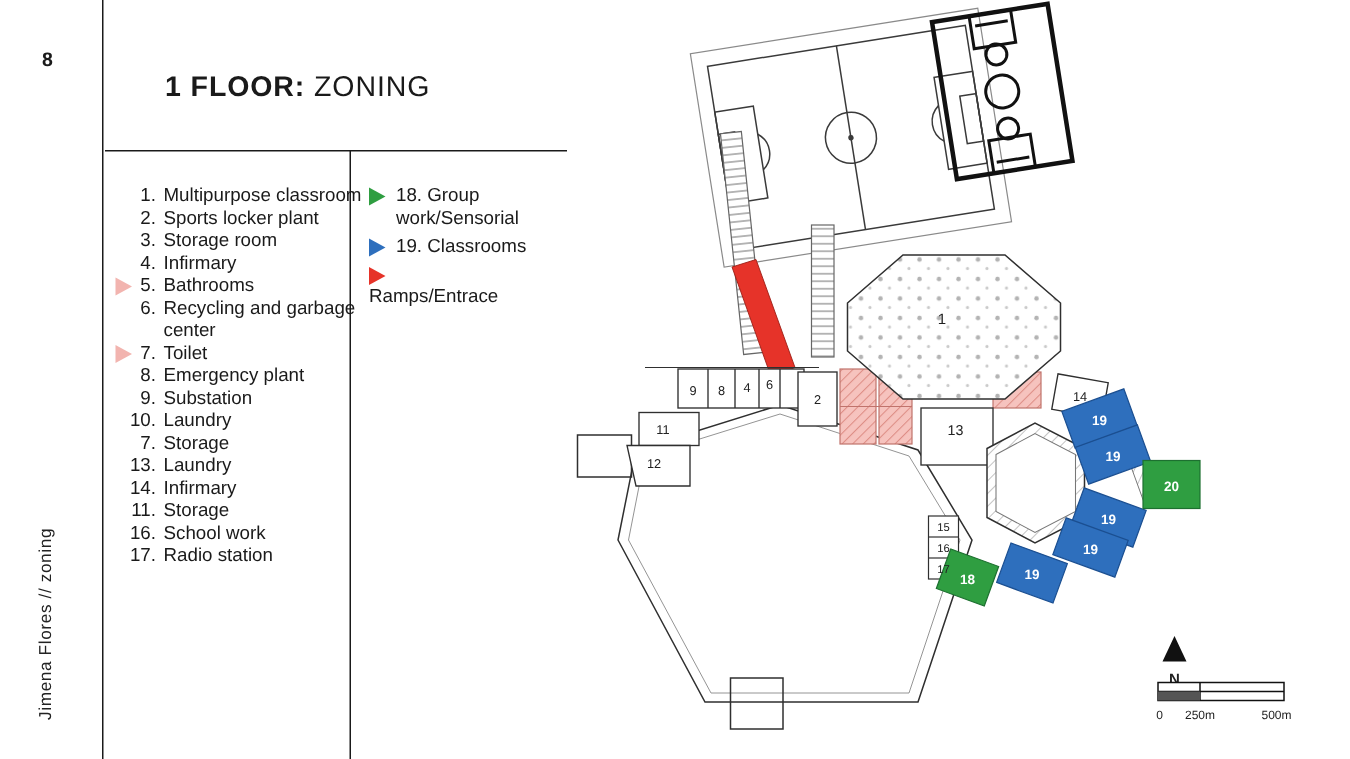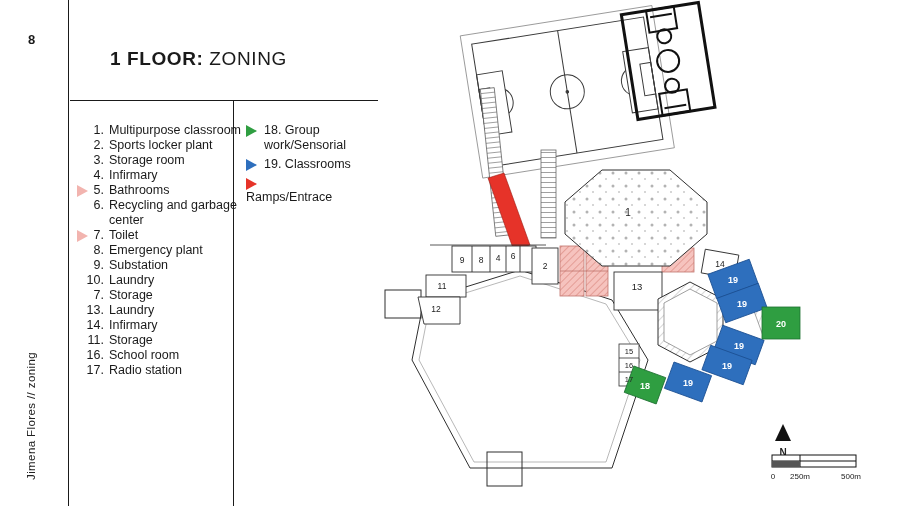"School room" span.ltext { text: room -> work }
